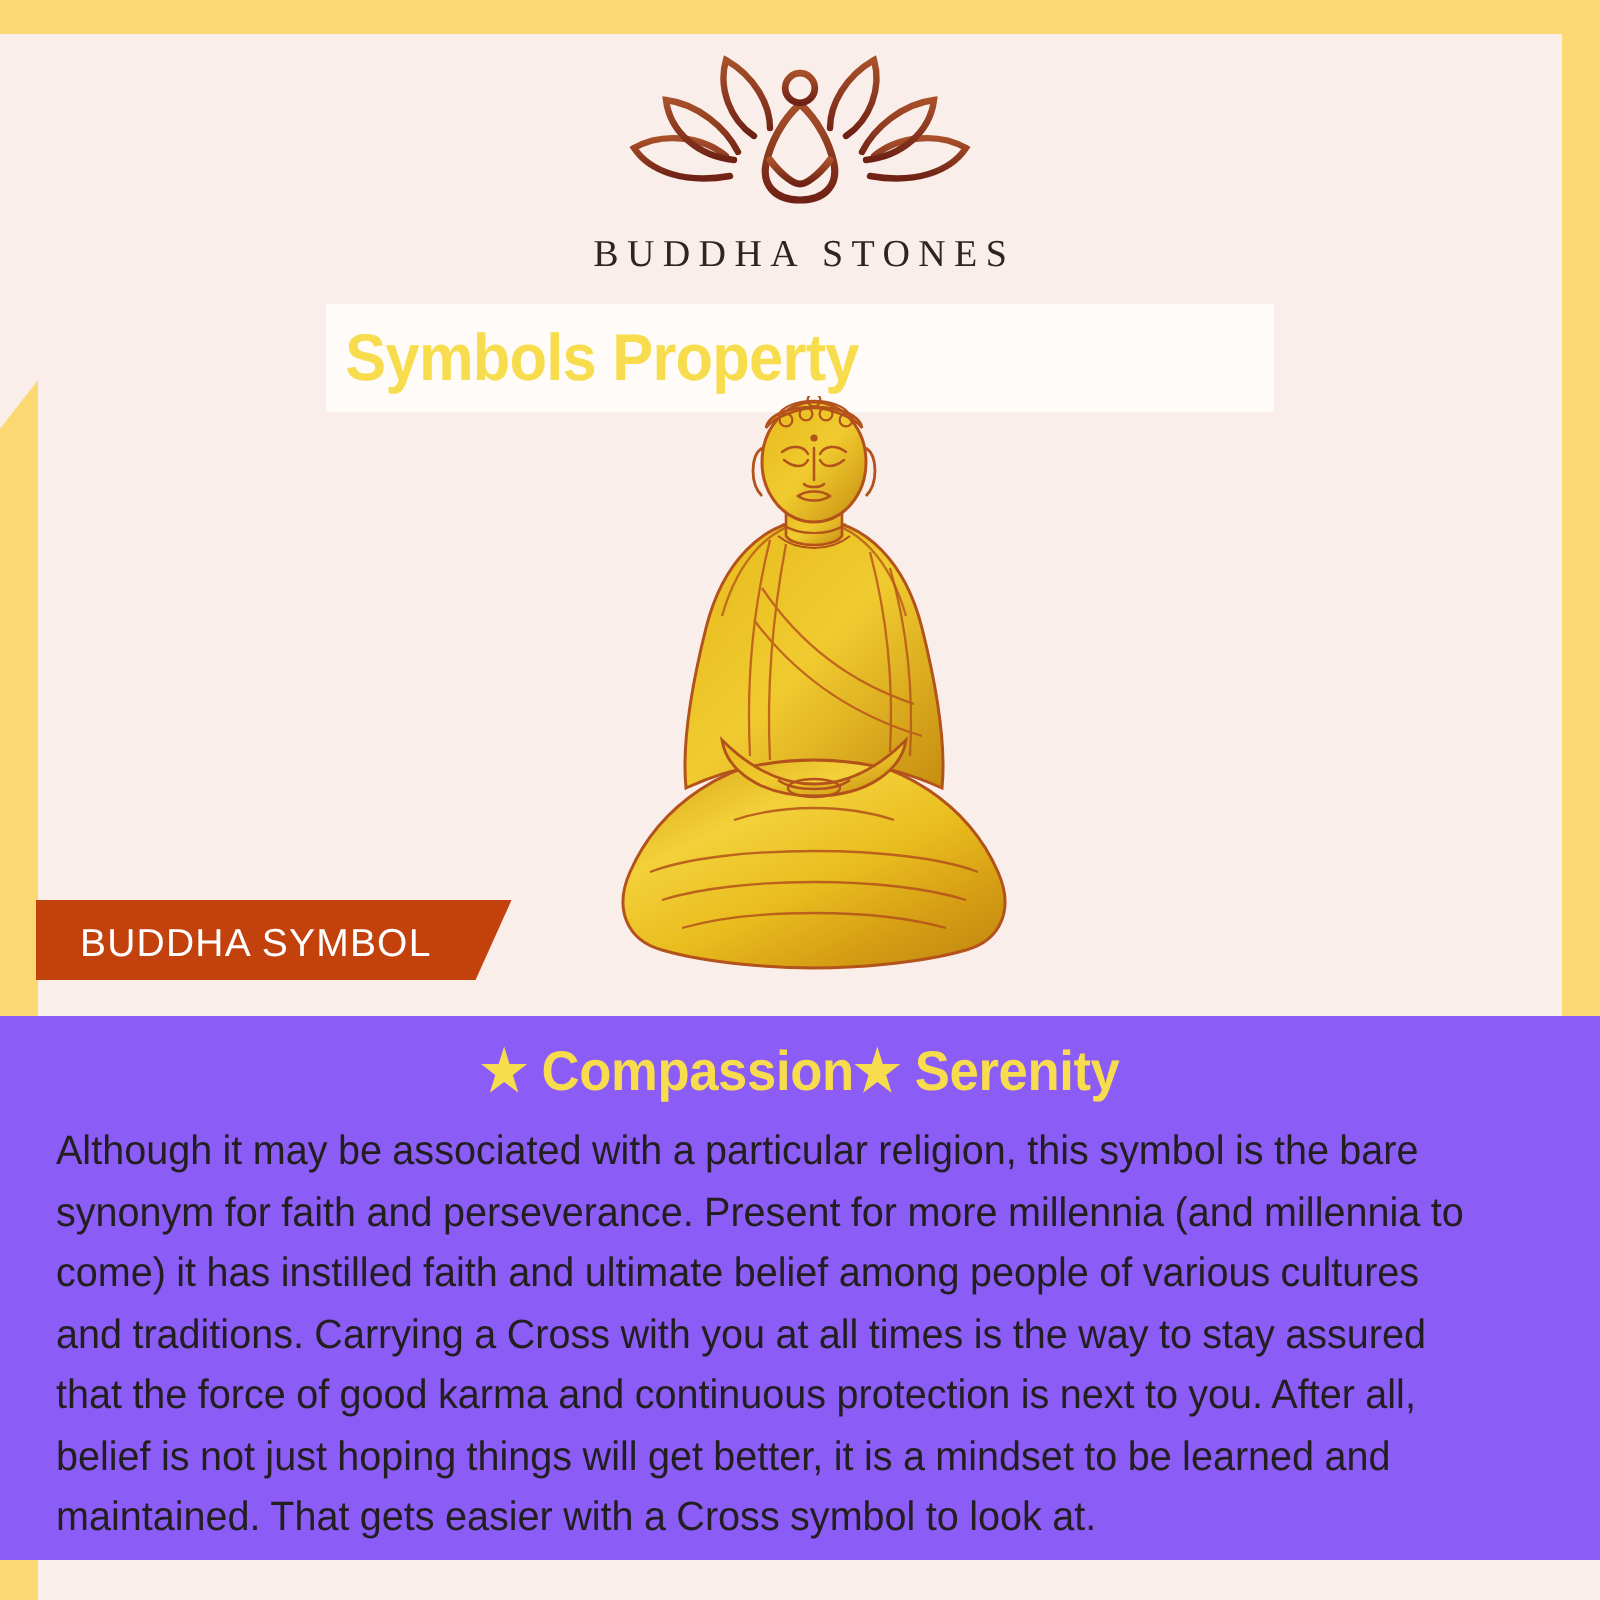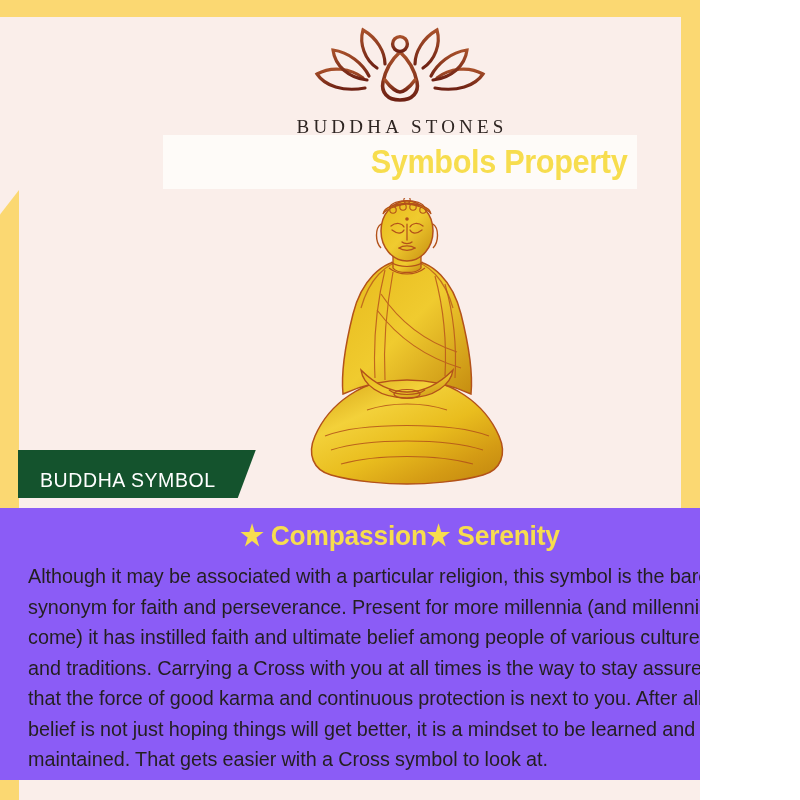"BUDDHA STONES" #page { width: 700px -> 800px }
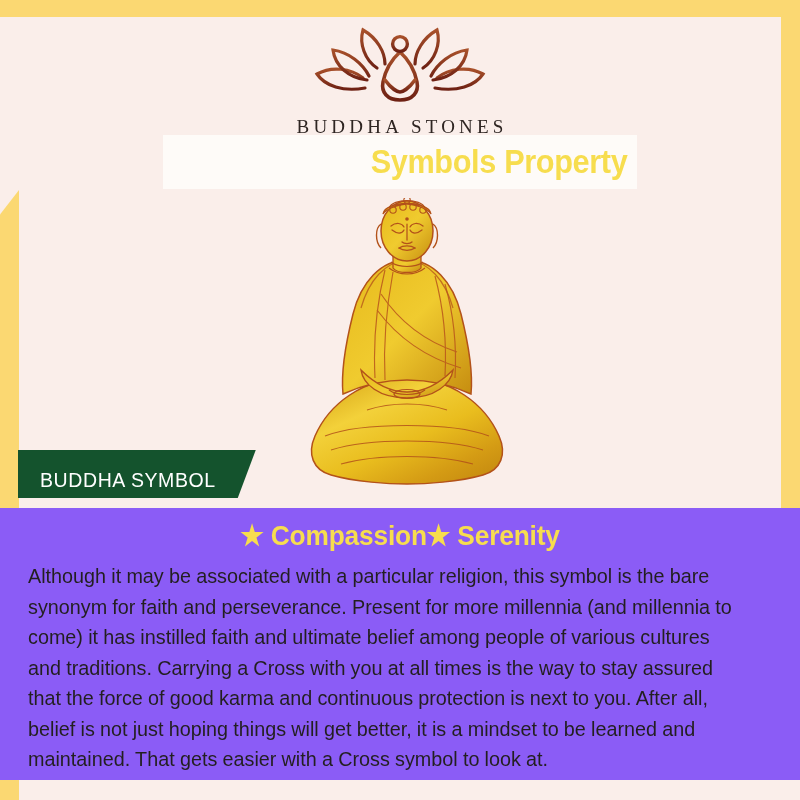"Symbols Property" .title-banner { justify-content: flex-end -> flex-start; top: 135px -> 152px }
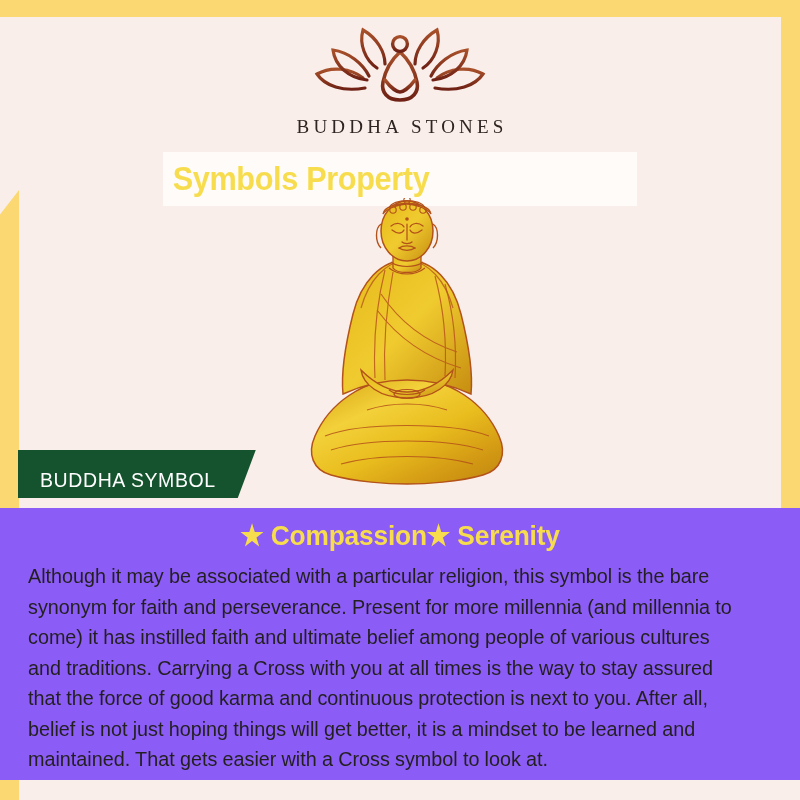"BUDDHA SYMBOL" .ribbon { background: #14532d -> #c2410c; padding: 12px 40px 0 22px -> 4px 40px 0 22px }
